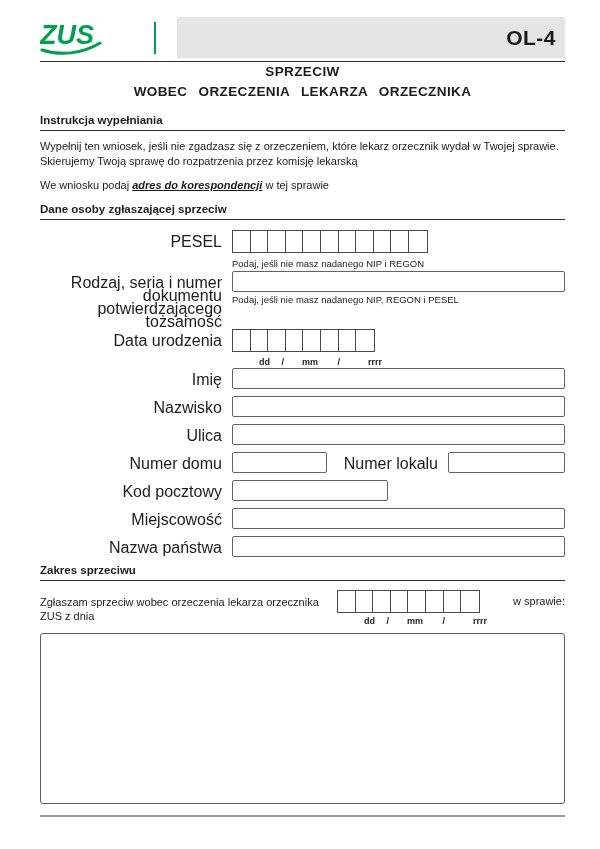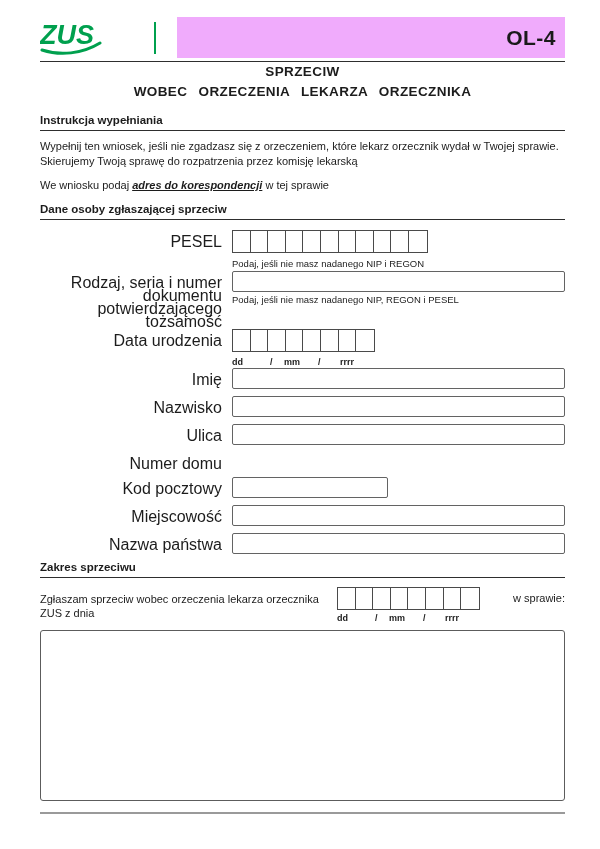"OL-4" .code-bar { background: #f0abfc -> #e5e5e5 }
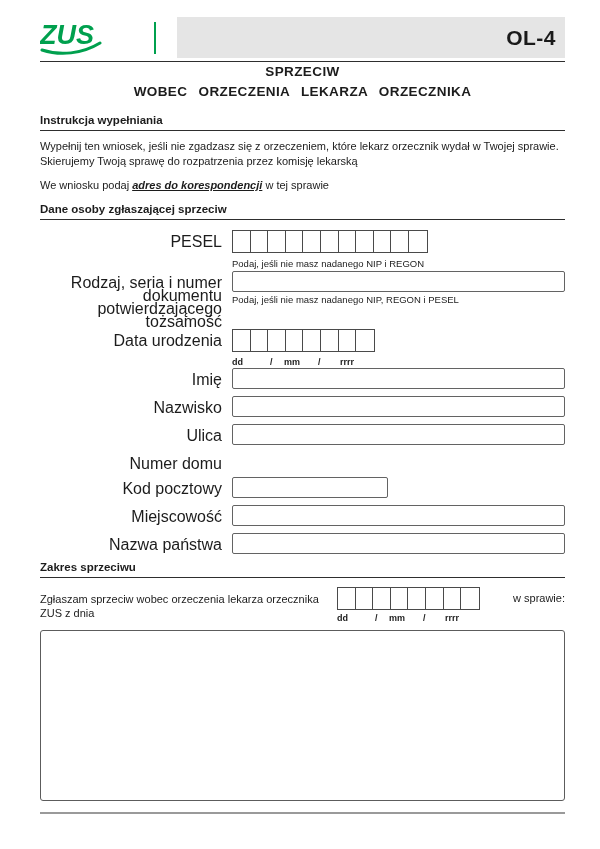"dd" .date-caption span { text-align: left -> right }
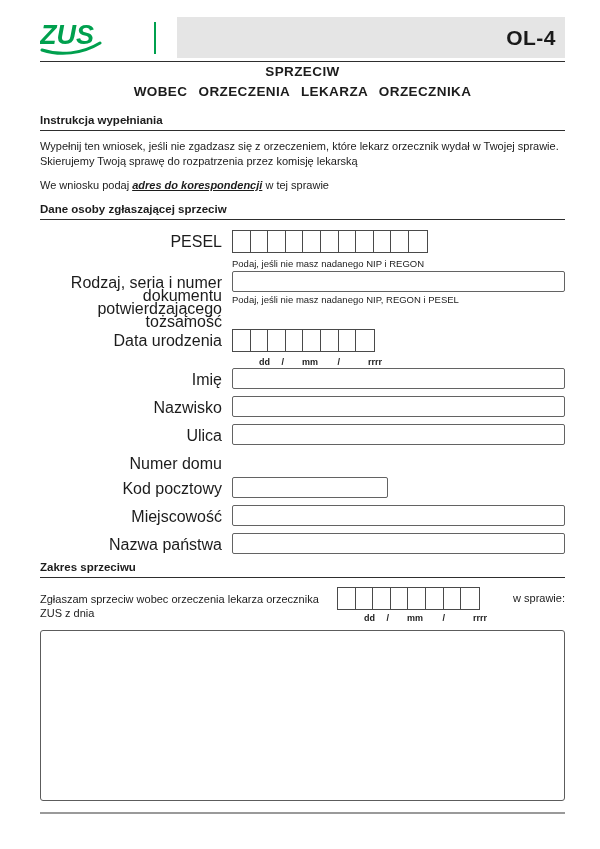"Numer lokalu" div.fld { html: none -> <div> <div></div> <div>Numer lokalu</div> <div></div> </div> }
